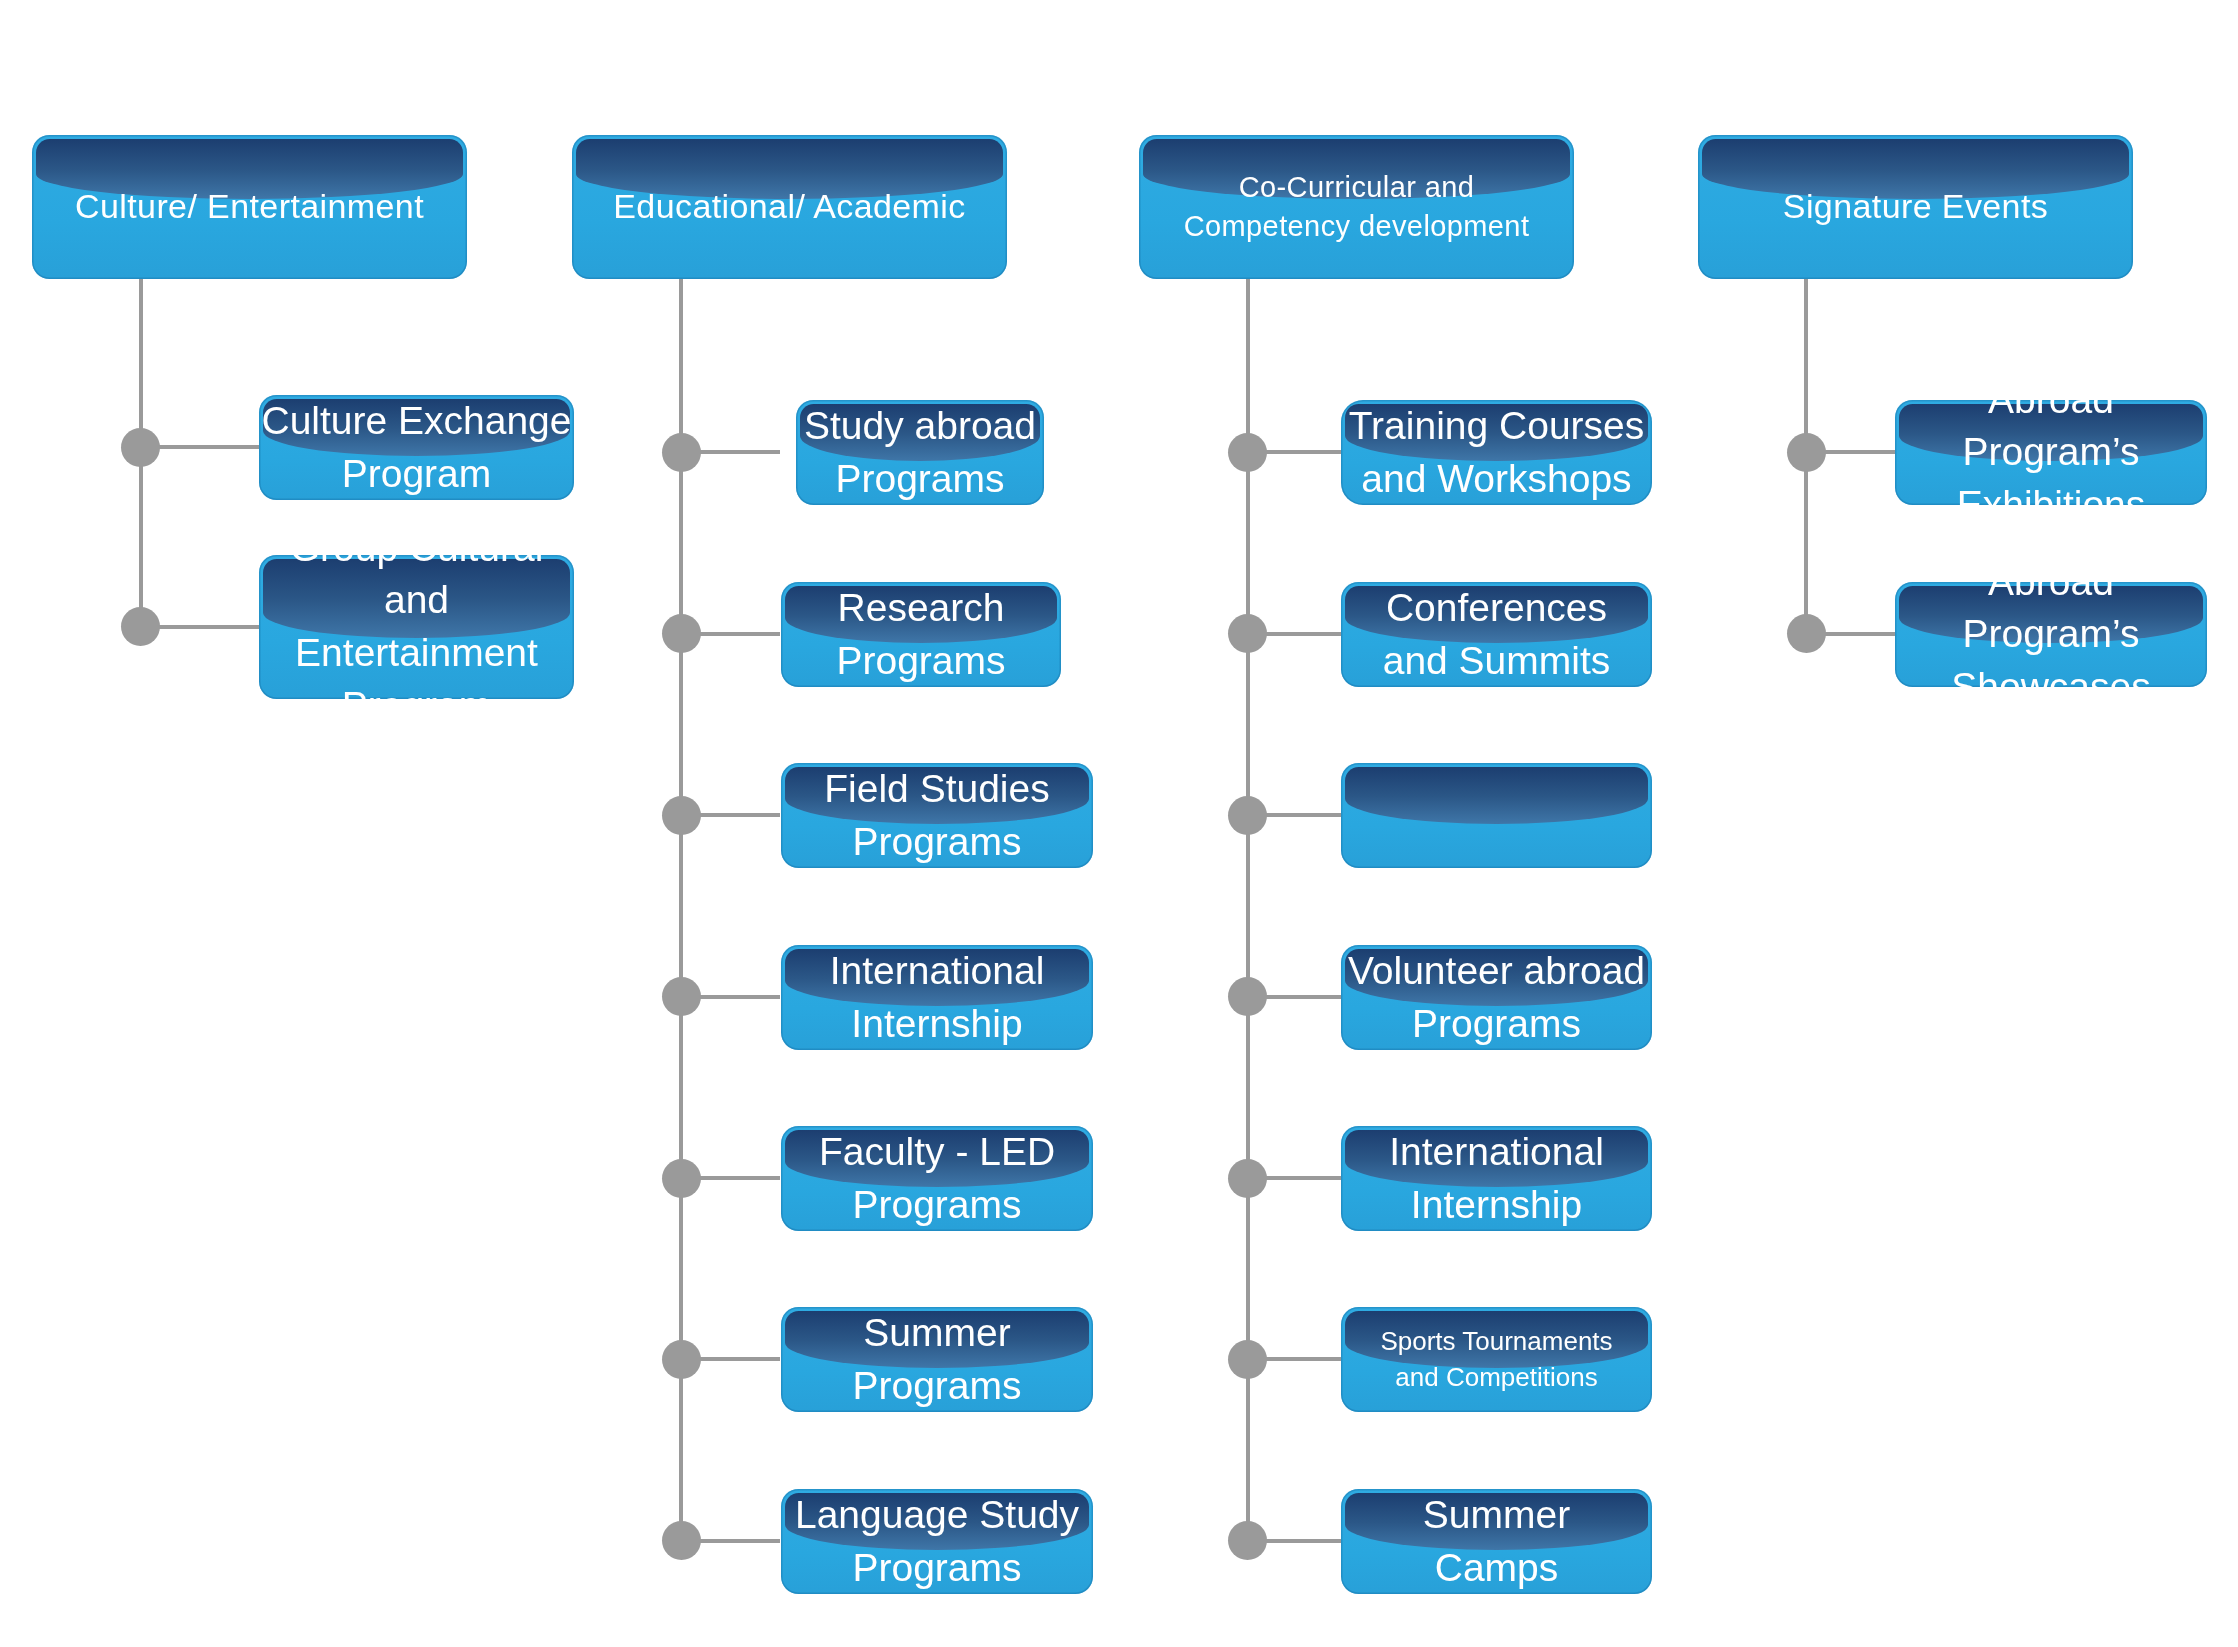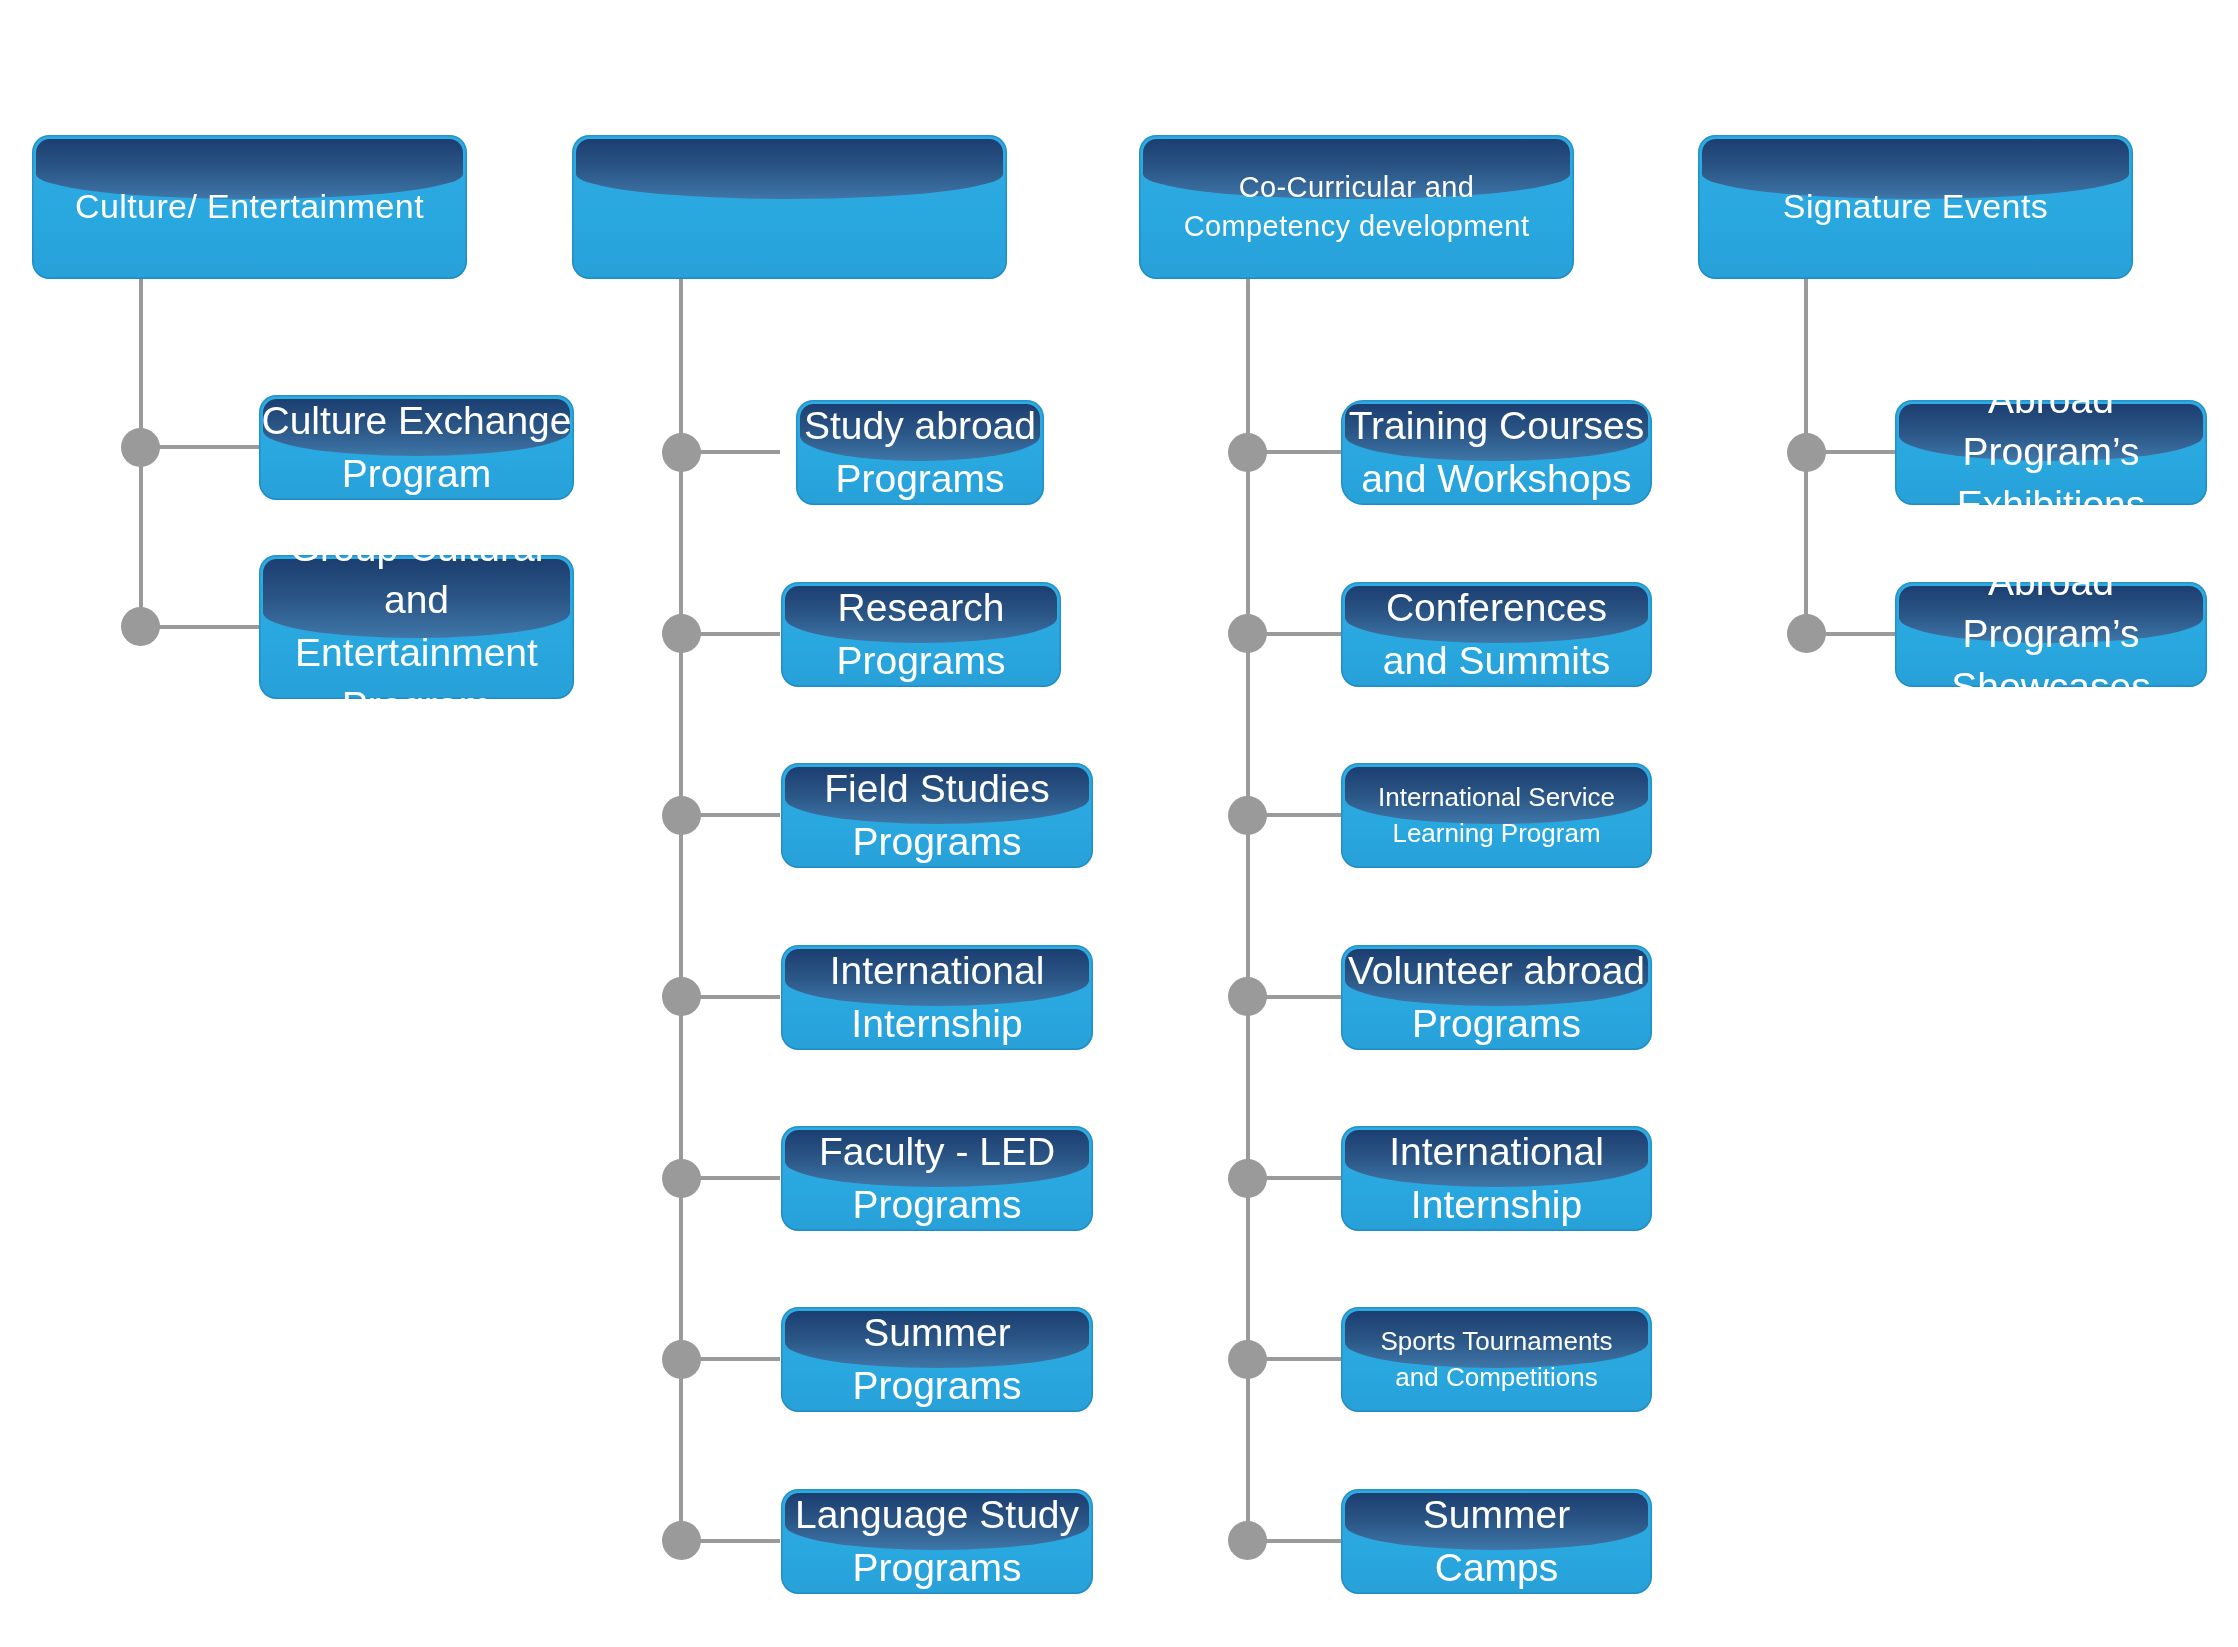"Educational/ Academic" span.label { html: none -> <span>Educational/ Academic</span> }
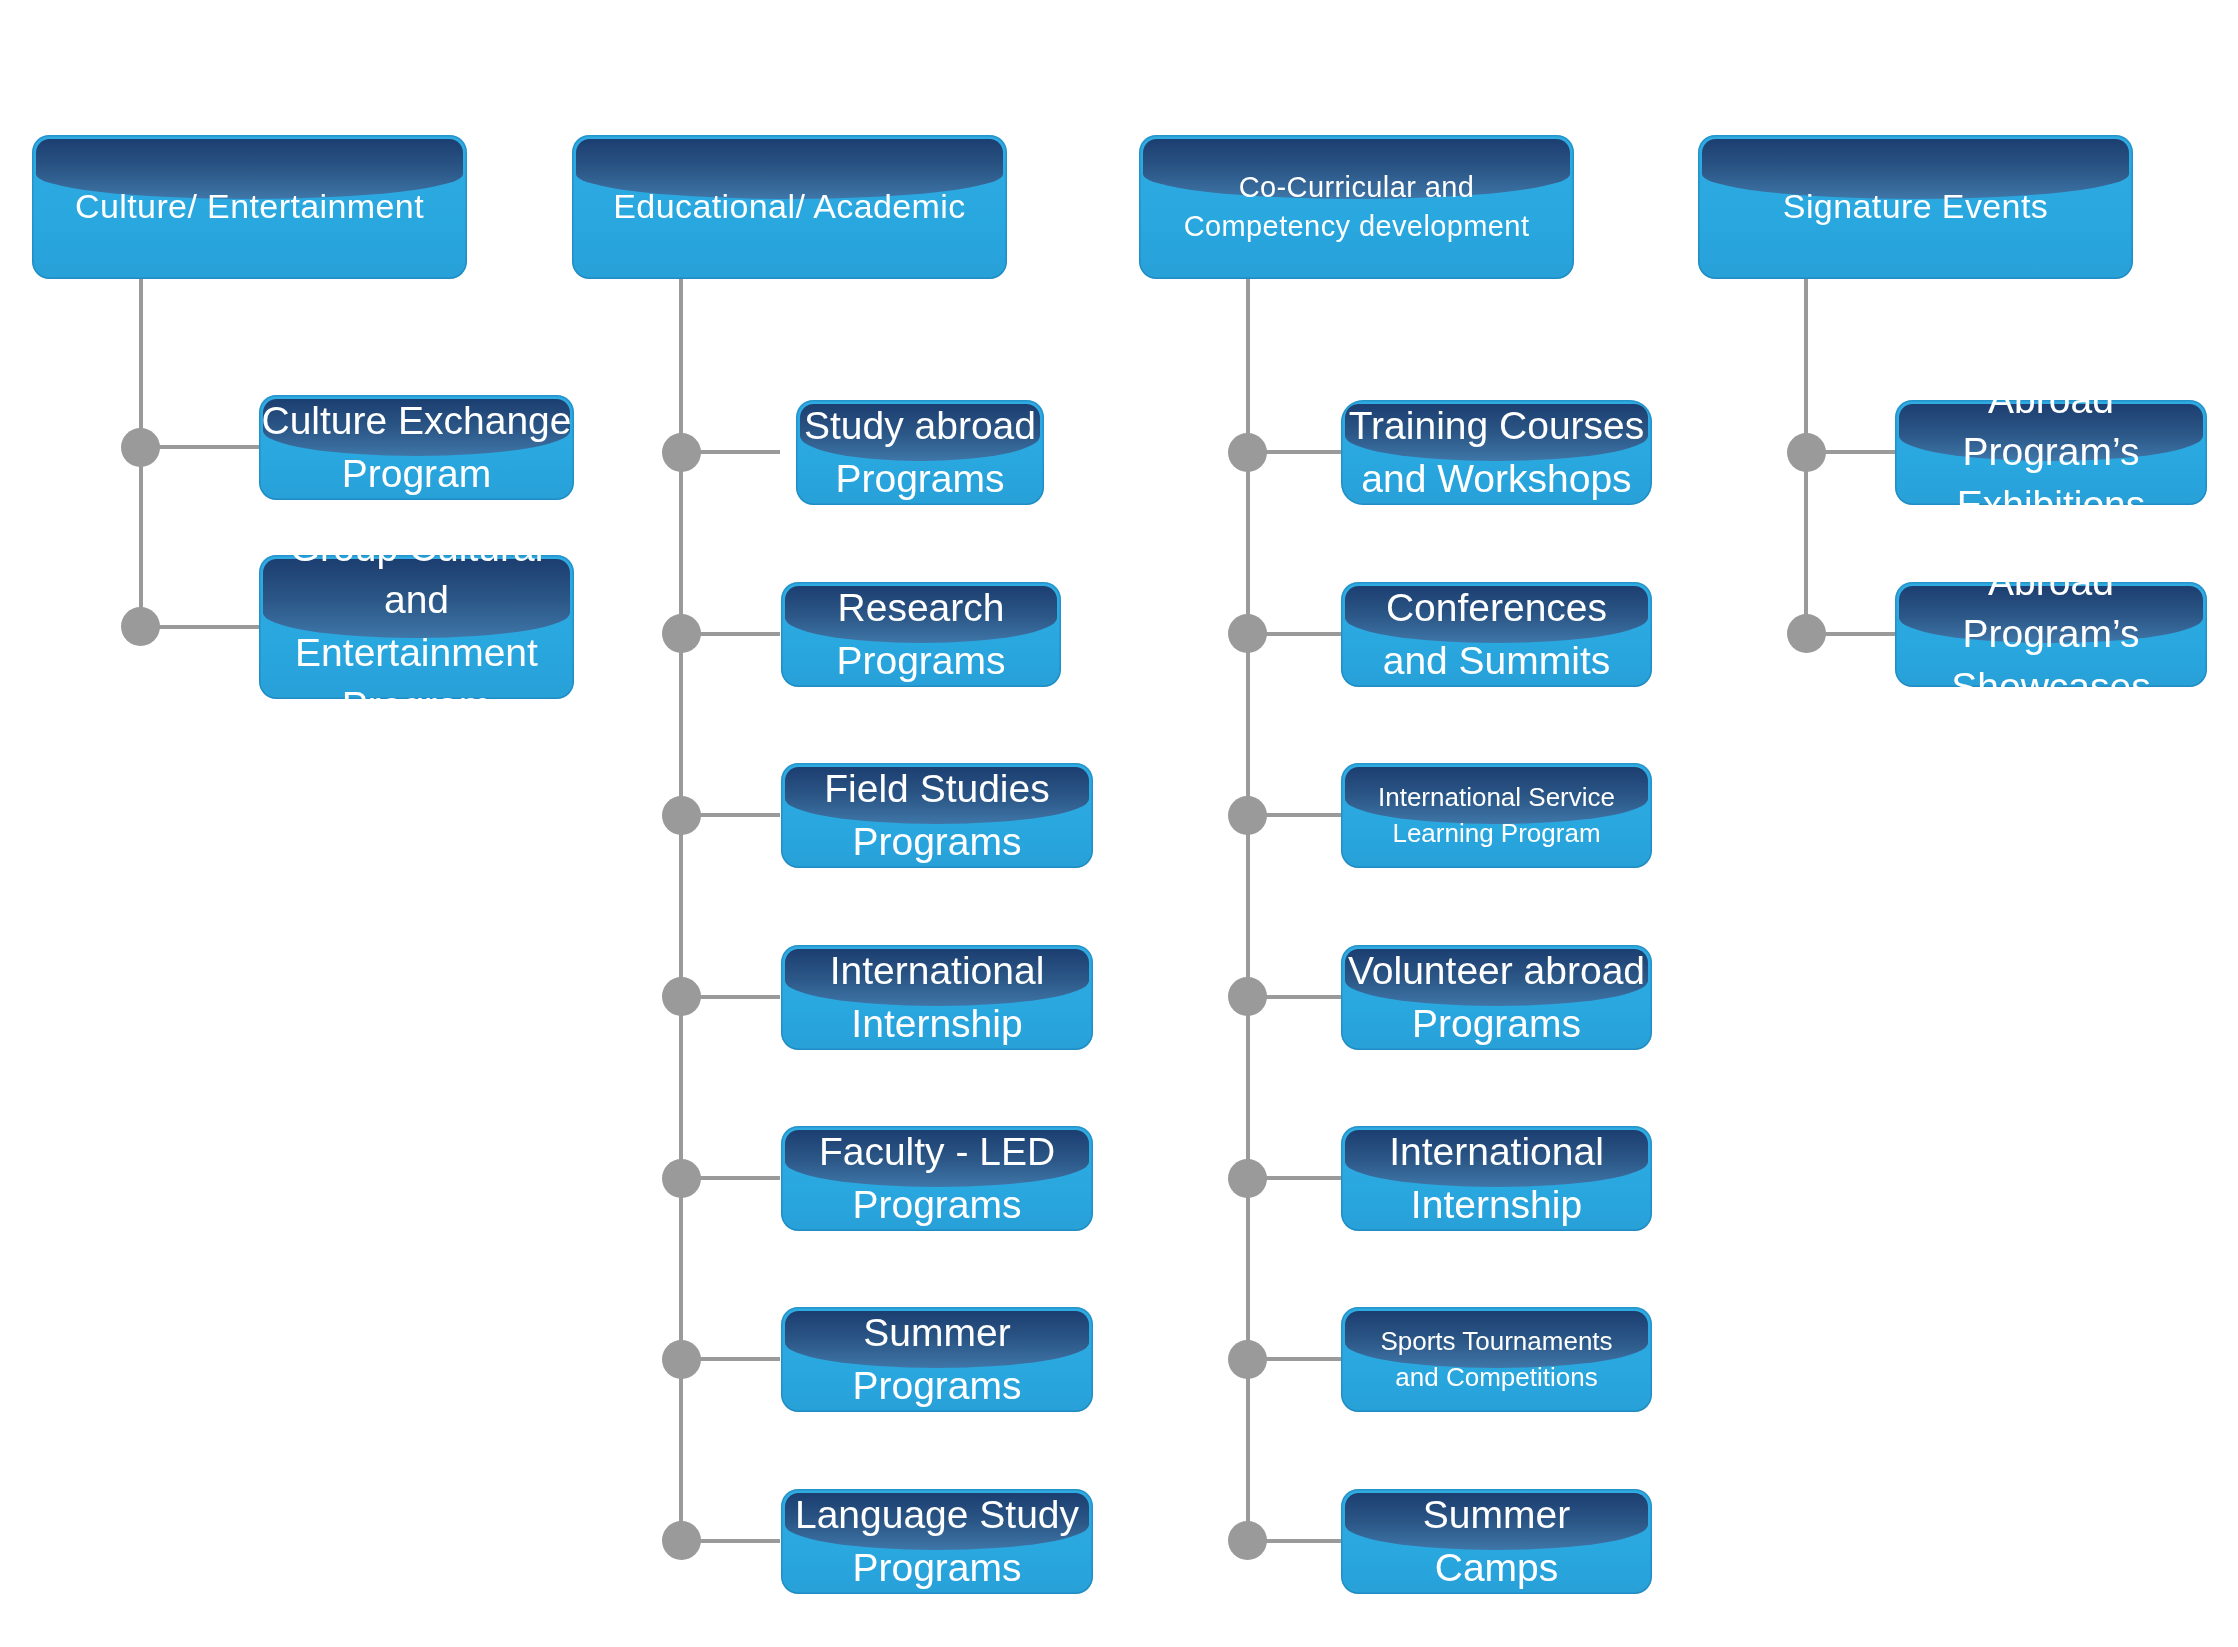"International Service" span.label { html: <span>International Service Learning Program</span> -> none }
